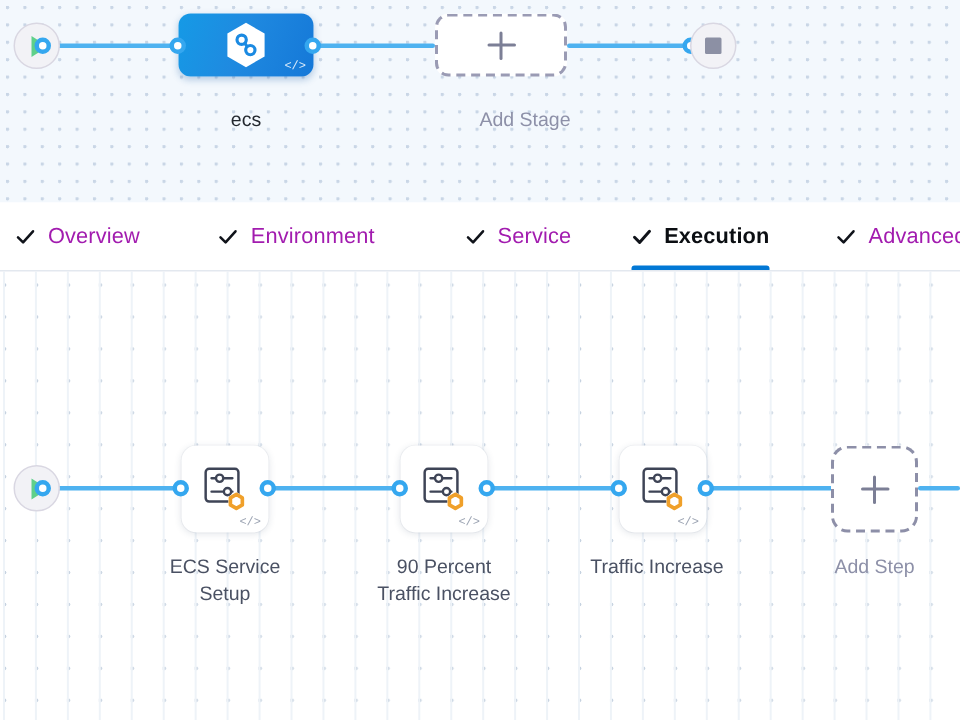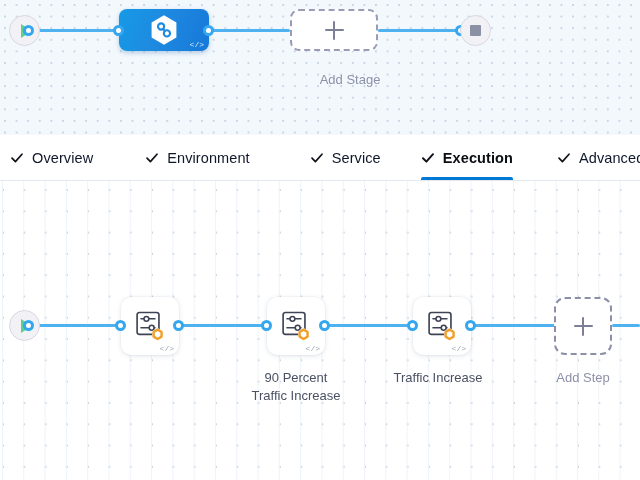"ecs" div.node-caption { html: none -> <div>ecs</div> }
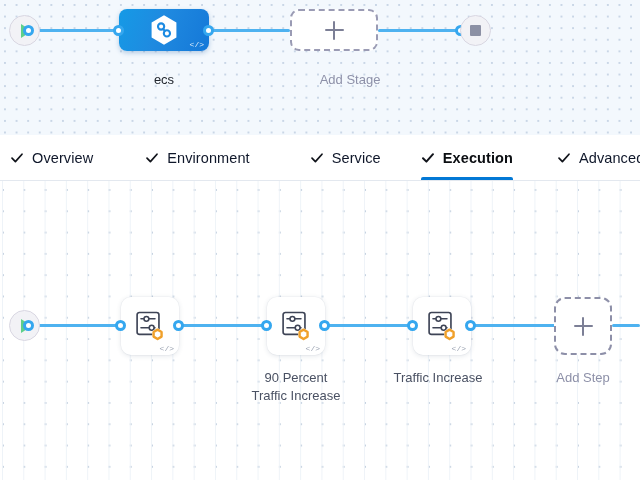"Overview" .tab-label { color: #0f172a -> #a21caf }
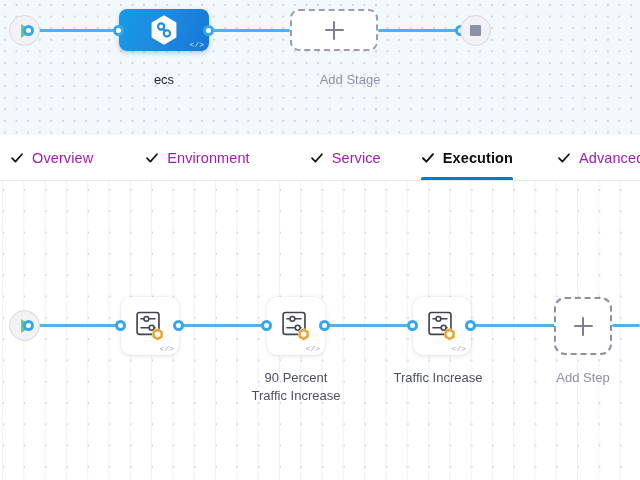"ECS Service" div.caption-step { html: none -> <div> <div>ECS Service</div> <div>Setup</div> </div> }
